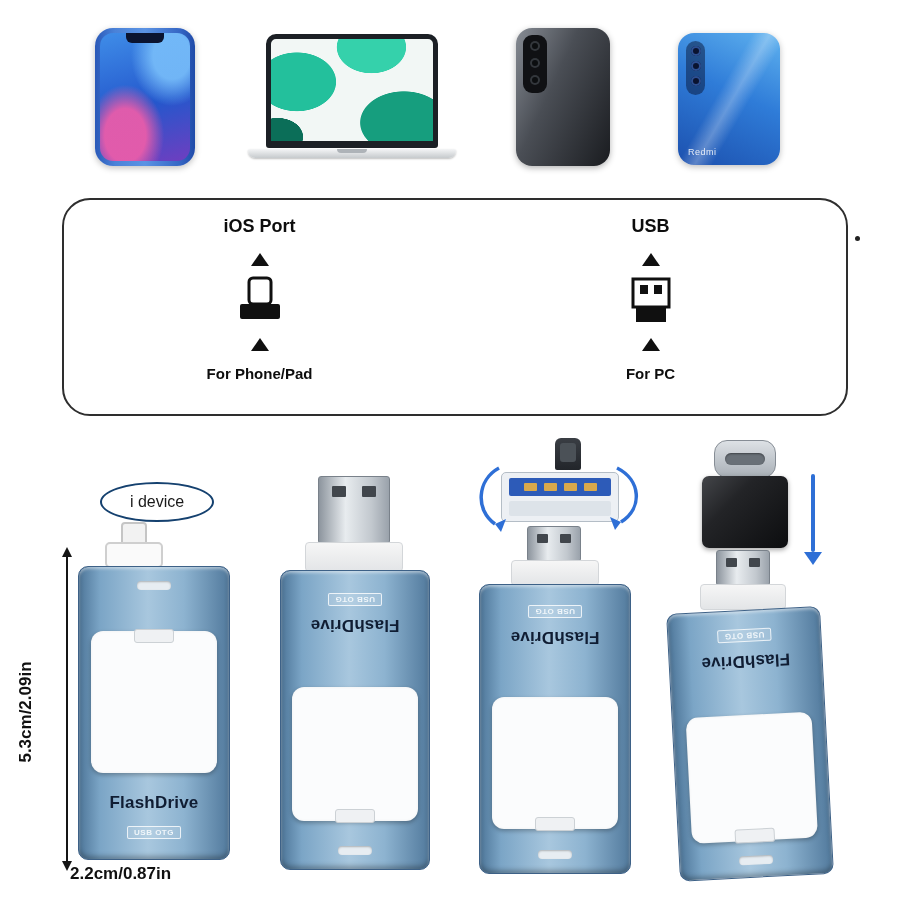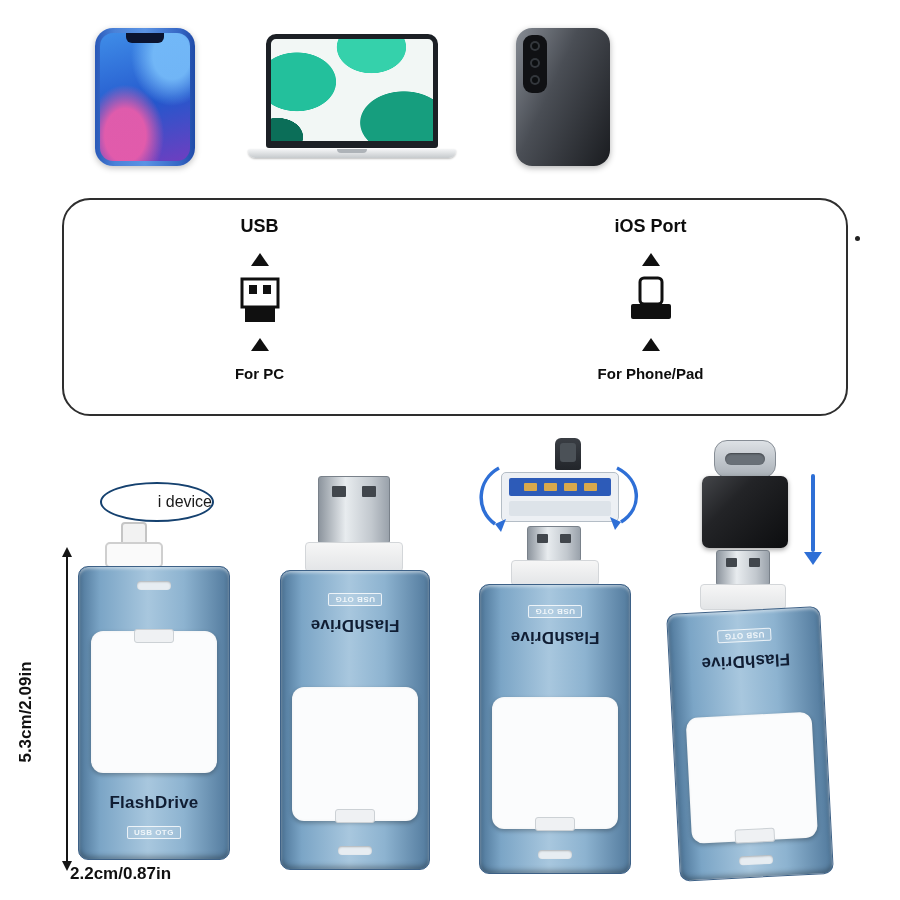"Redmi" div.device { html: none -> <div> <div> <div></div> <div></div> <div></div> </div> <div>Redmi</div> </div> }
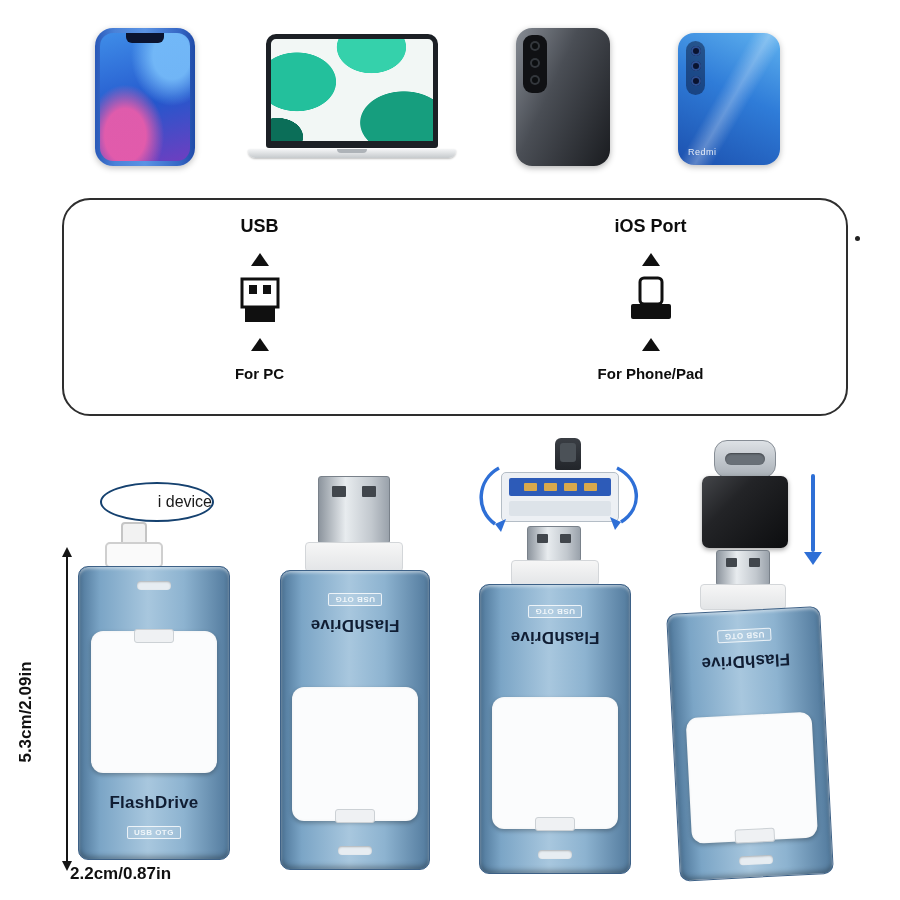"USB" div.pcol { order: before "iOS Port" -> after "iOS Port" }
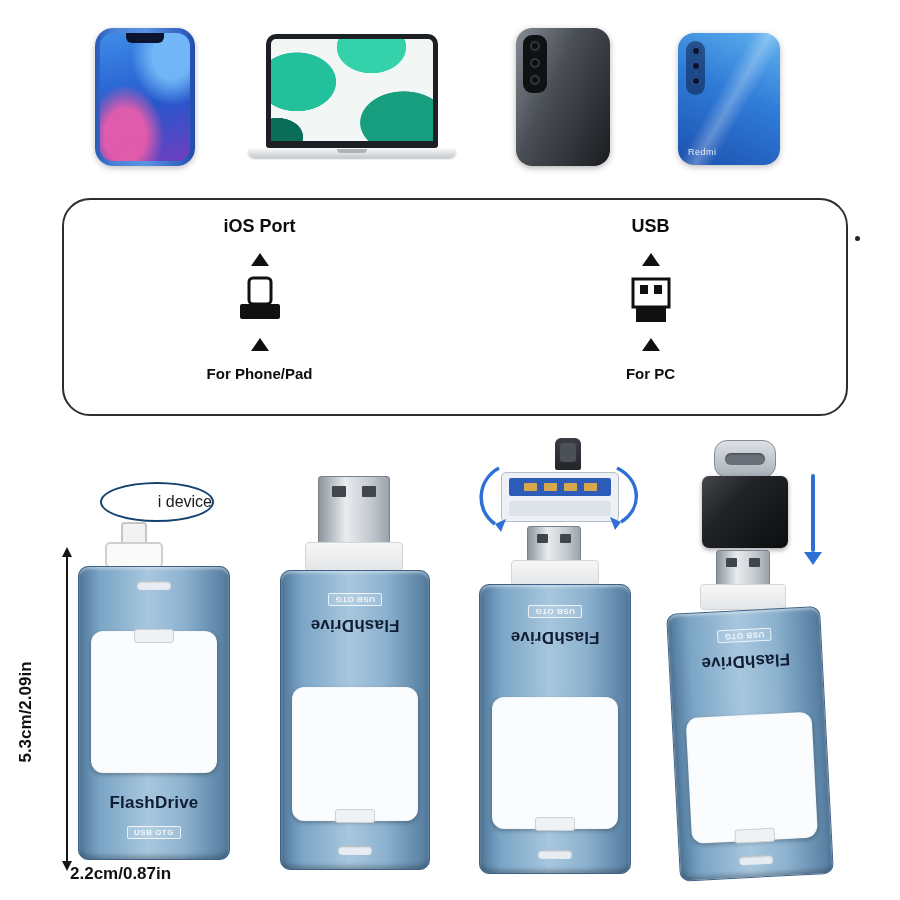"i device" .callout { justify-content: flex-end -> center }
